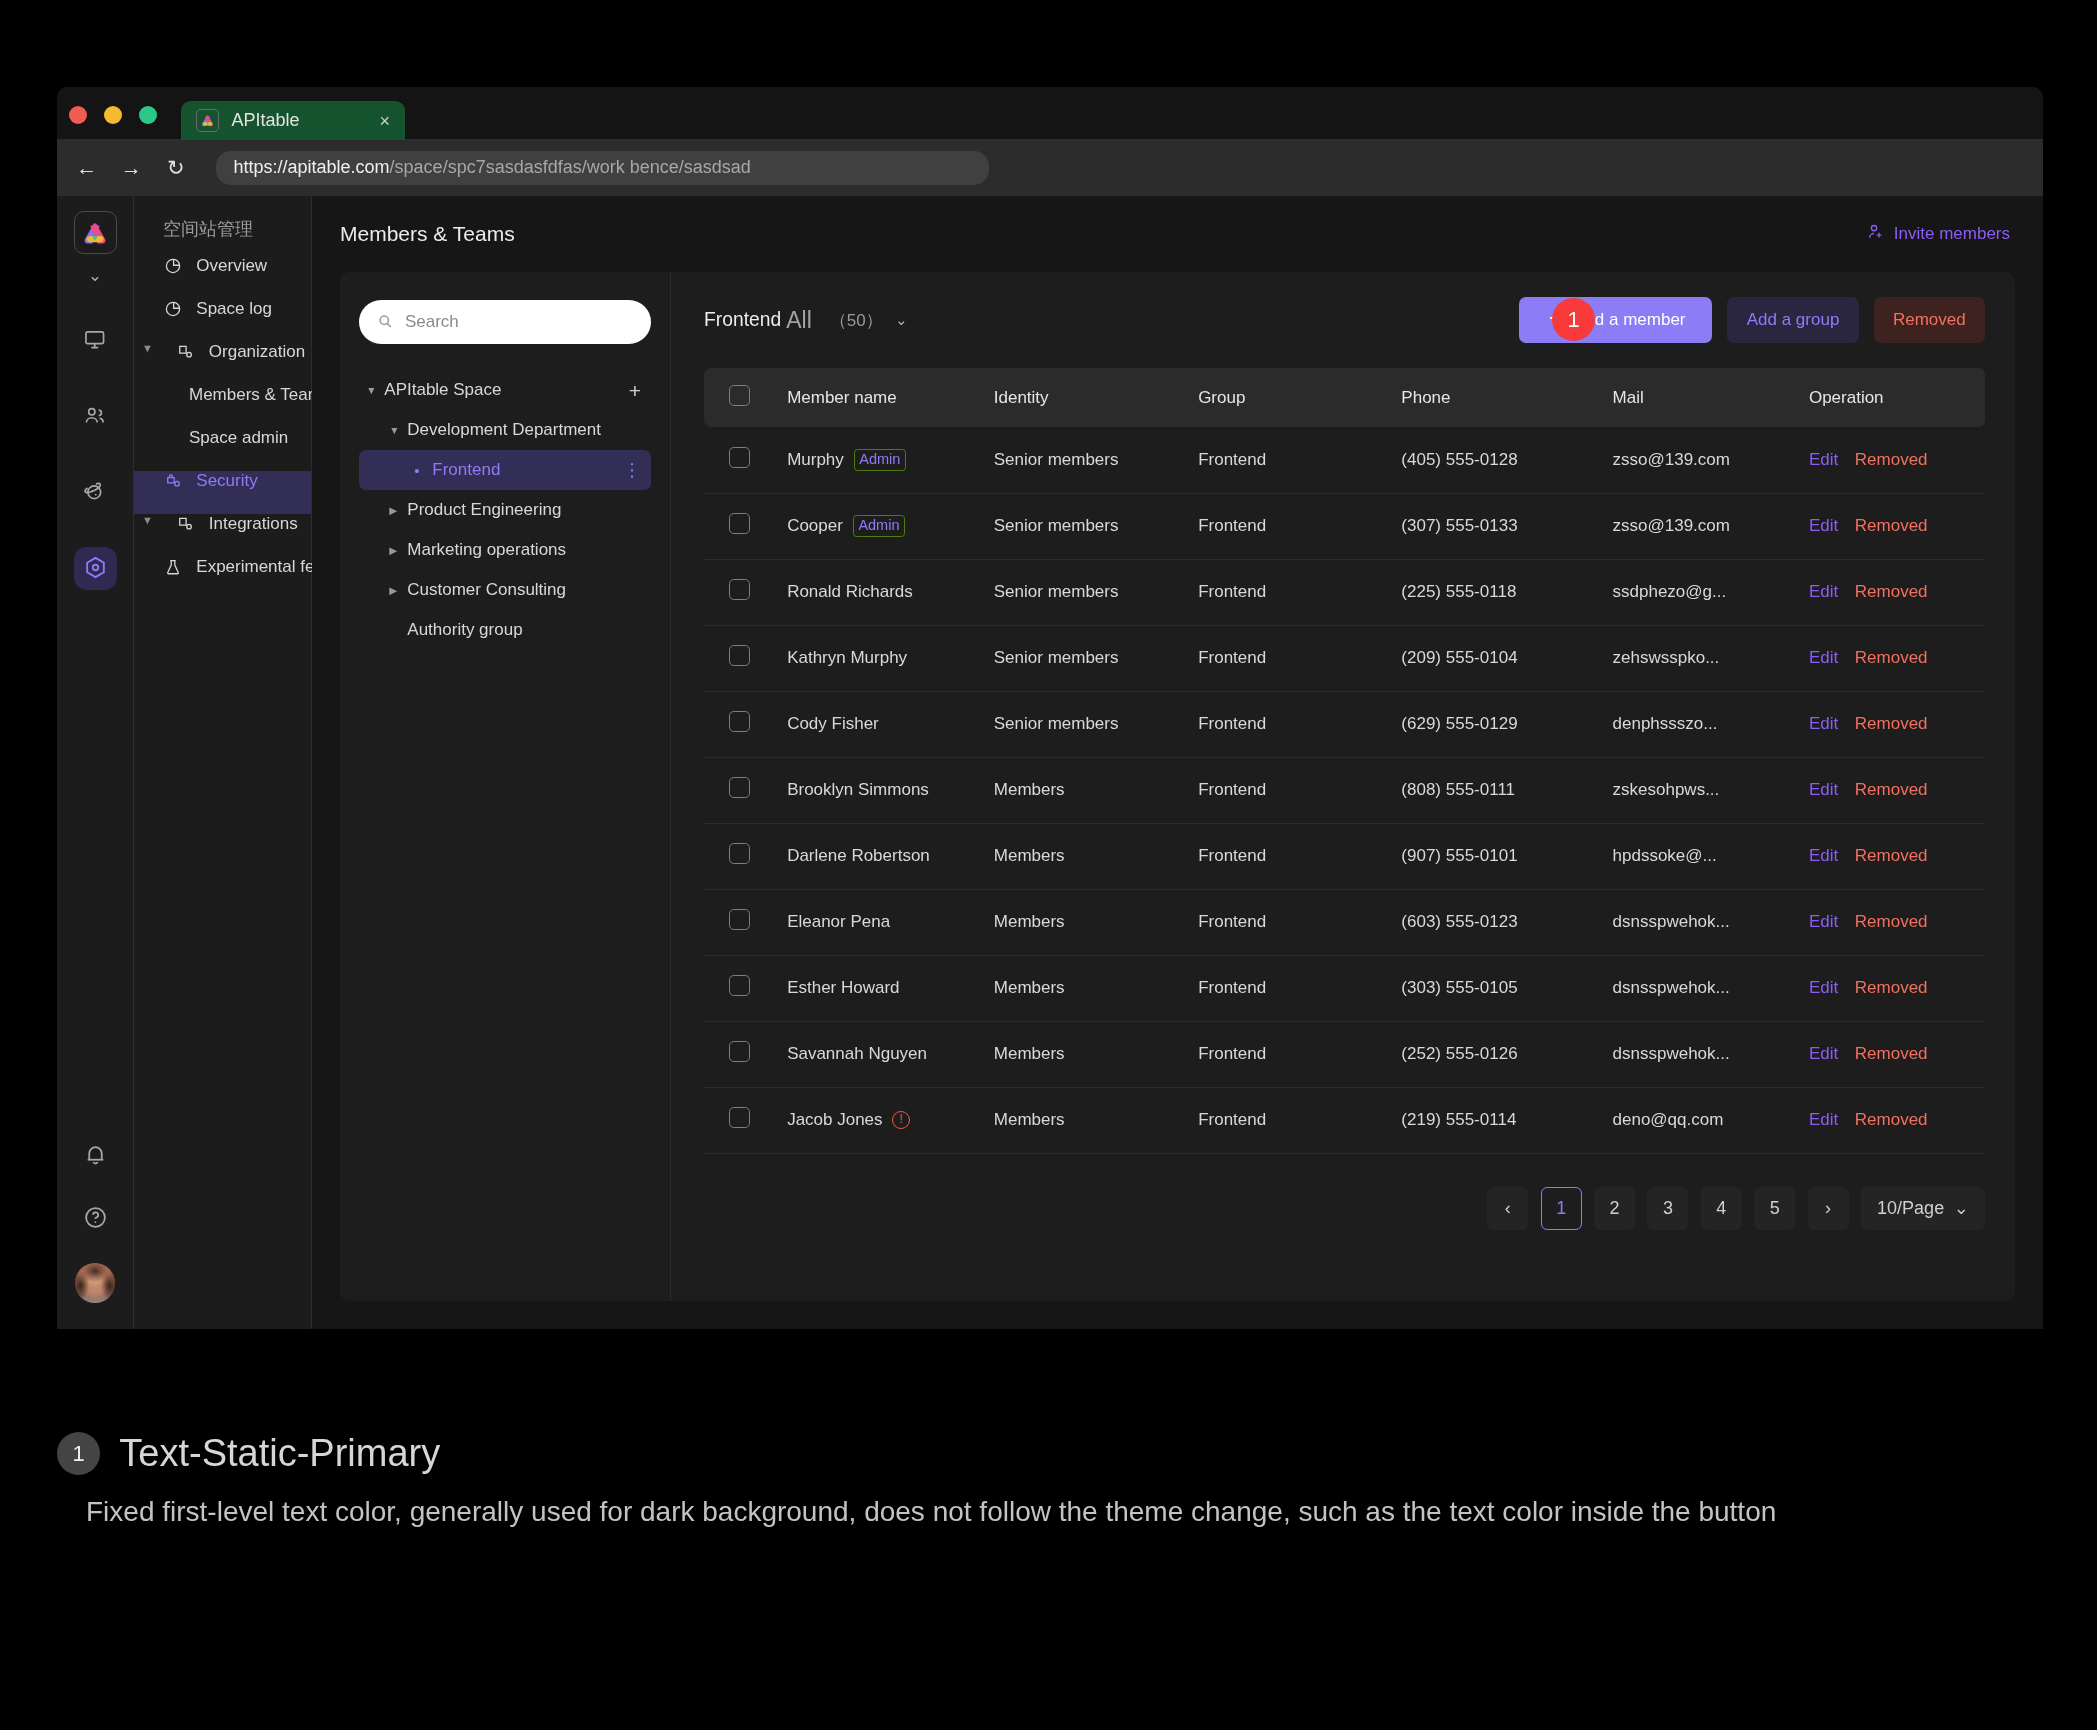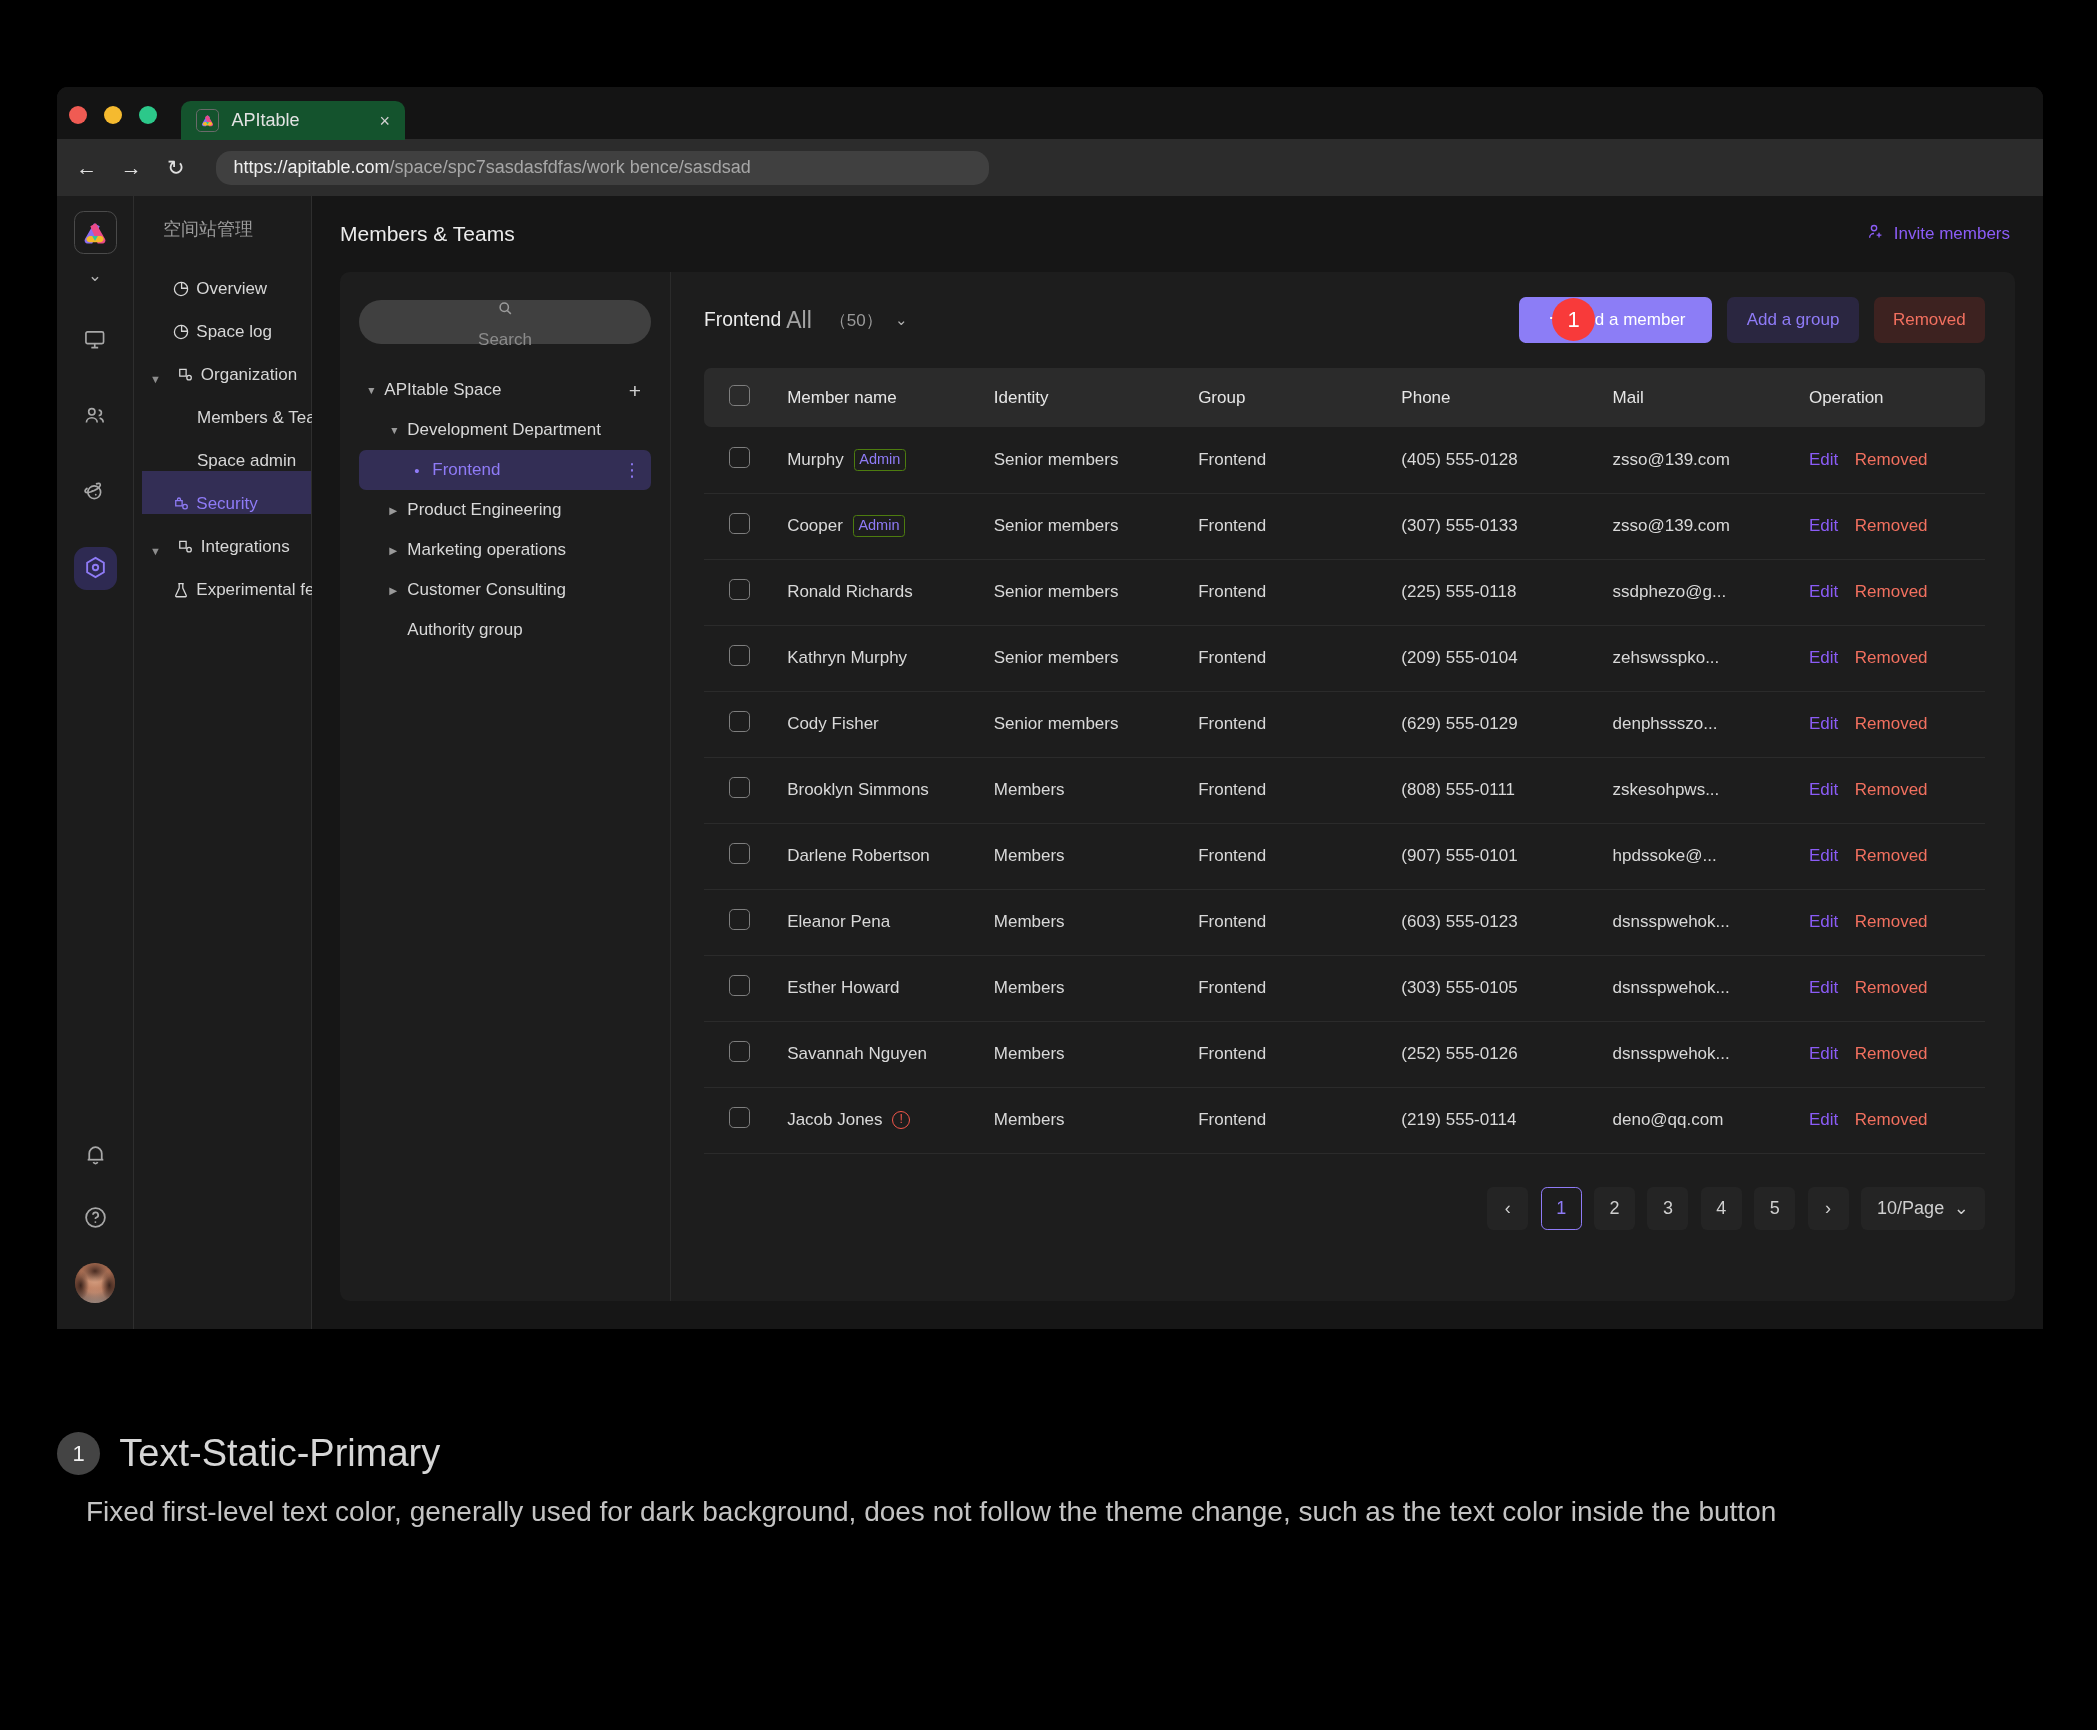"Overview" .nav-item { align-items: flex-end -> flex-start; gap: 6px -> 14px; margin-left: 8px -> none }
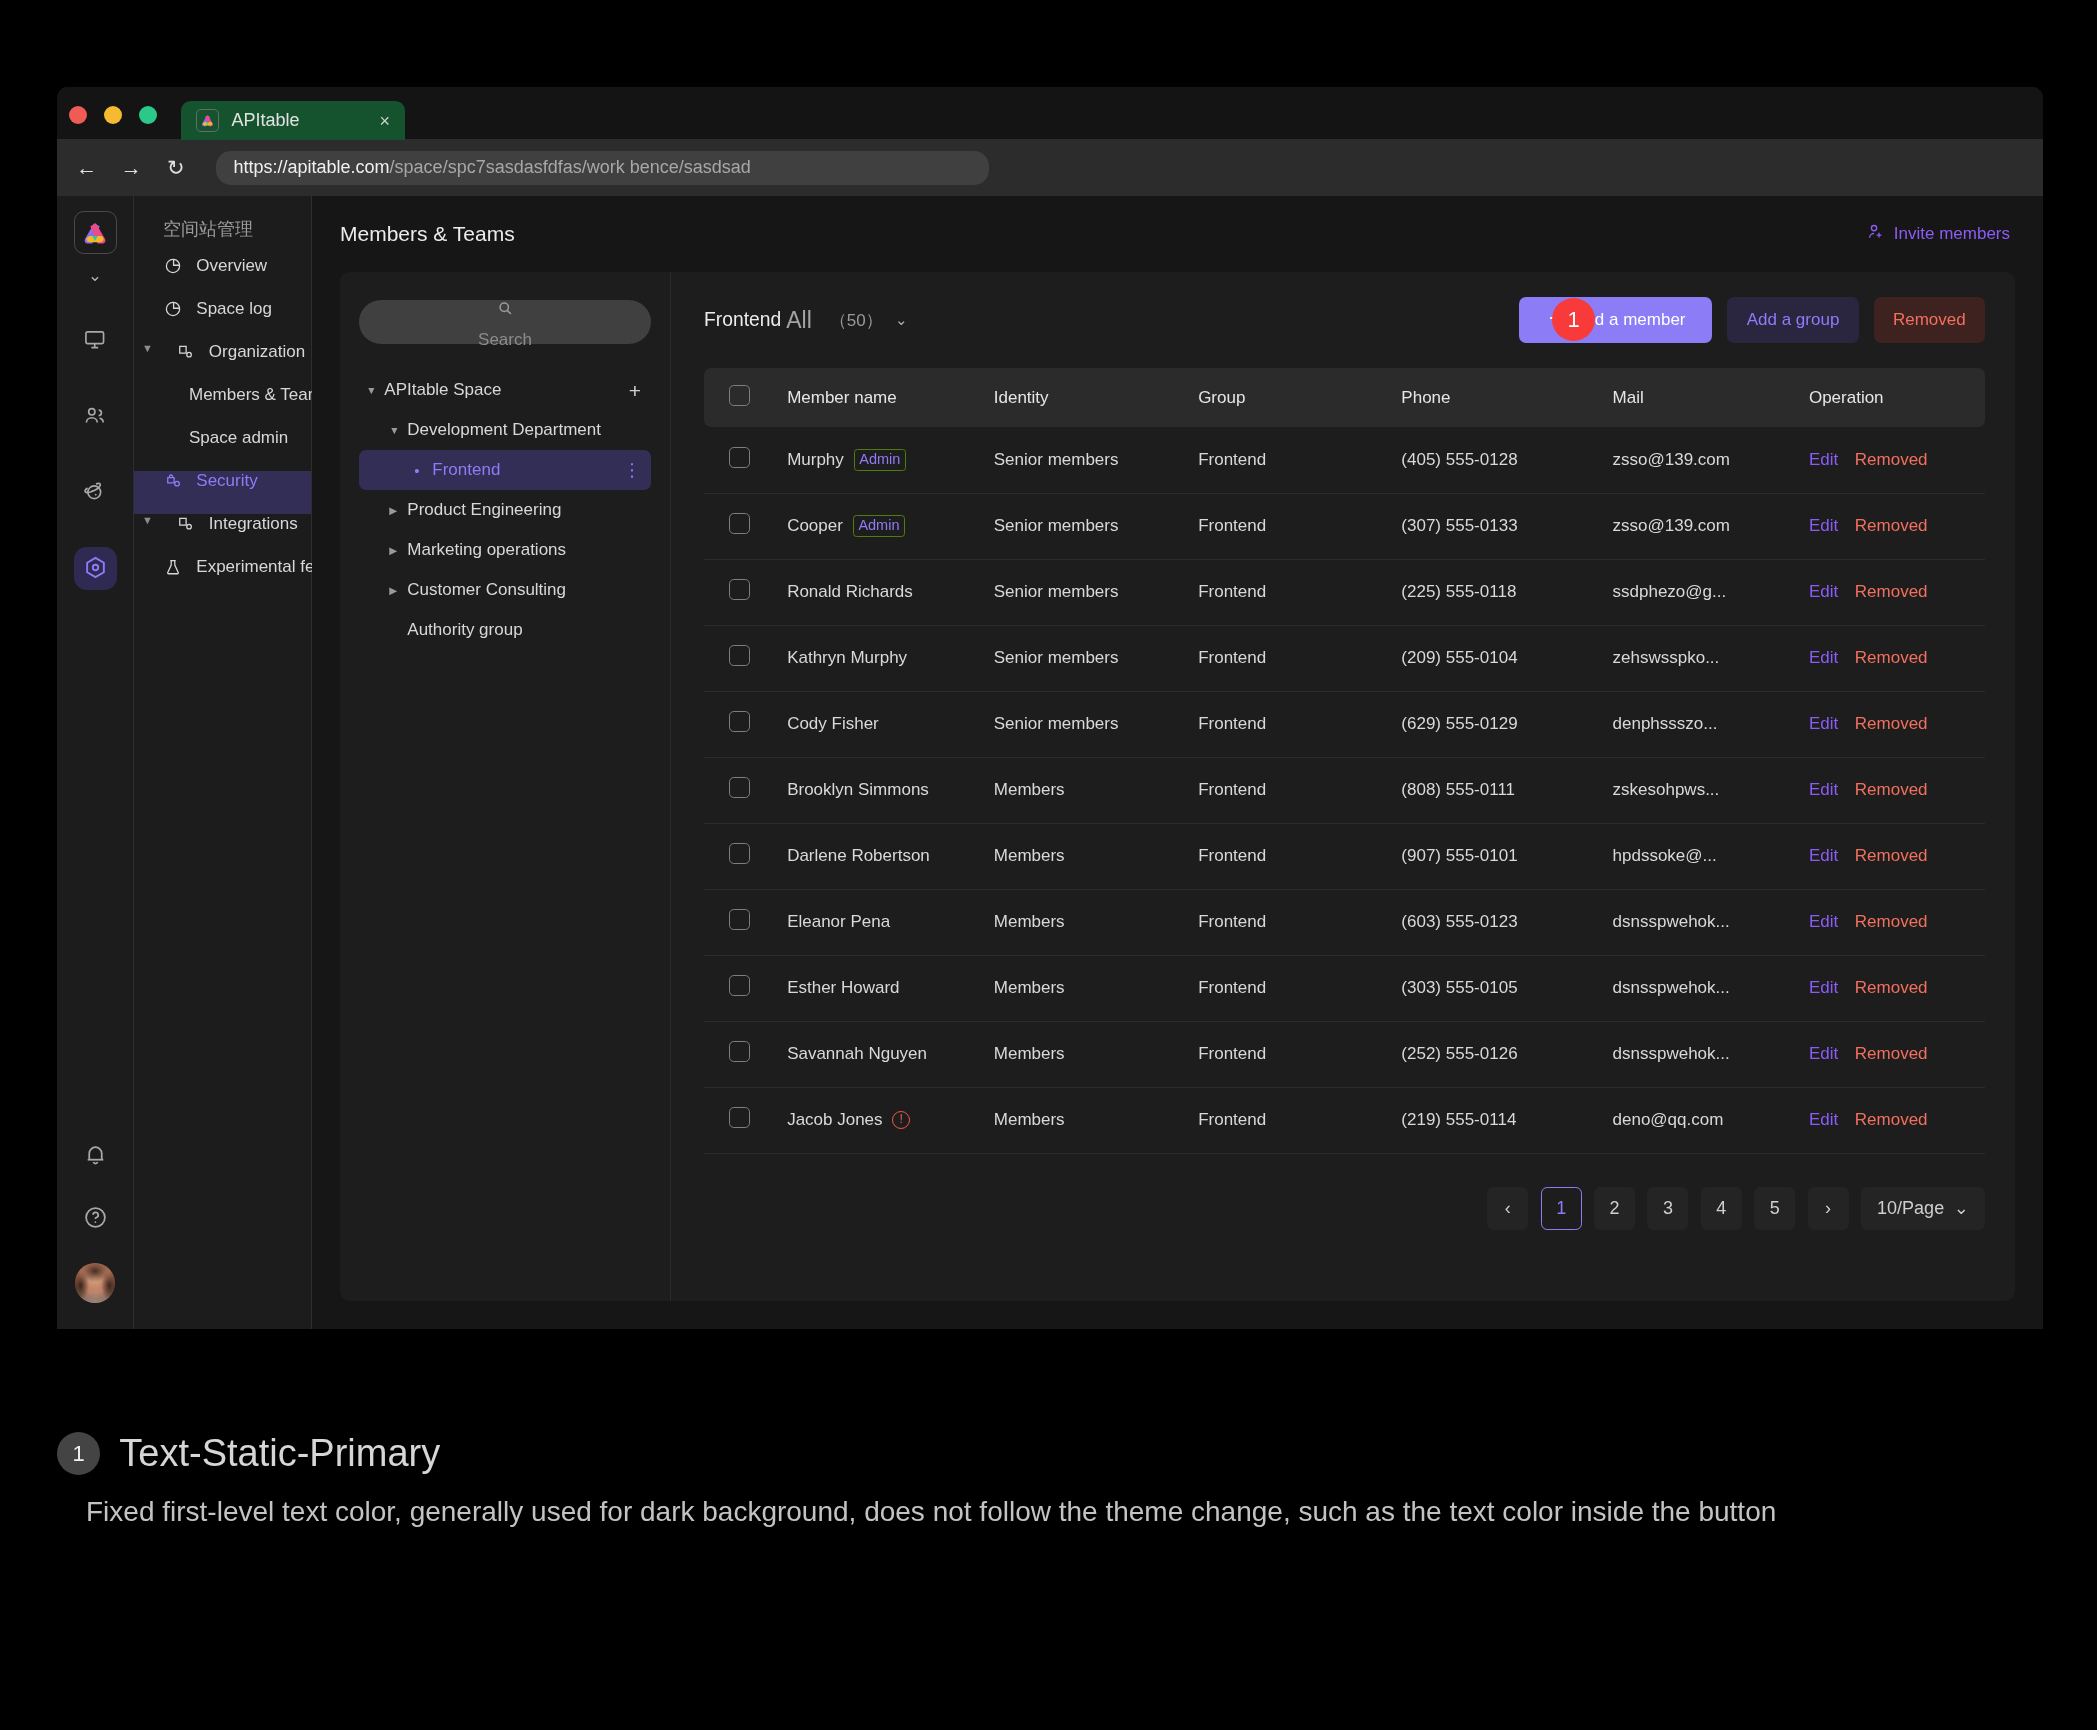"Search" .search { background: #404040 -> #ffffff; flex-direction: column -> none }
